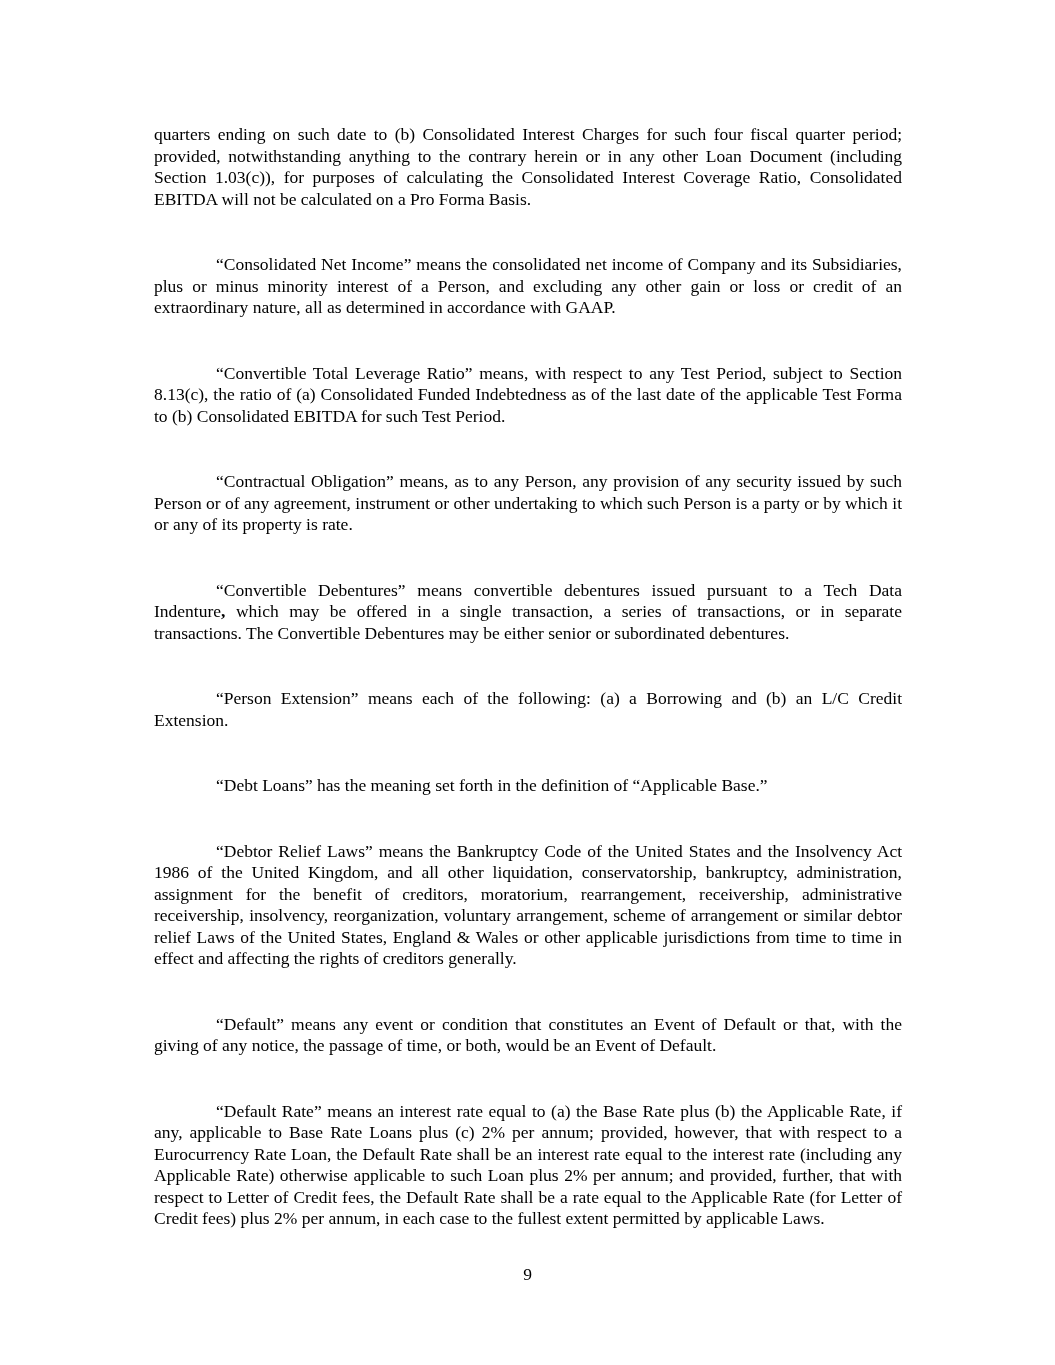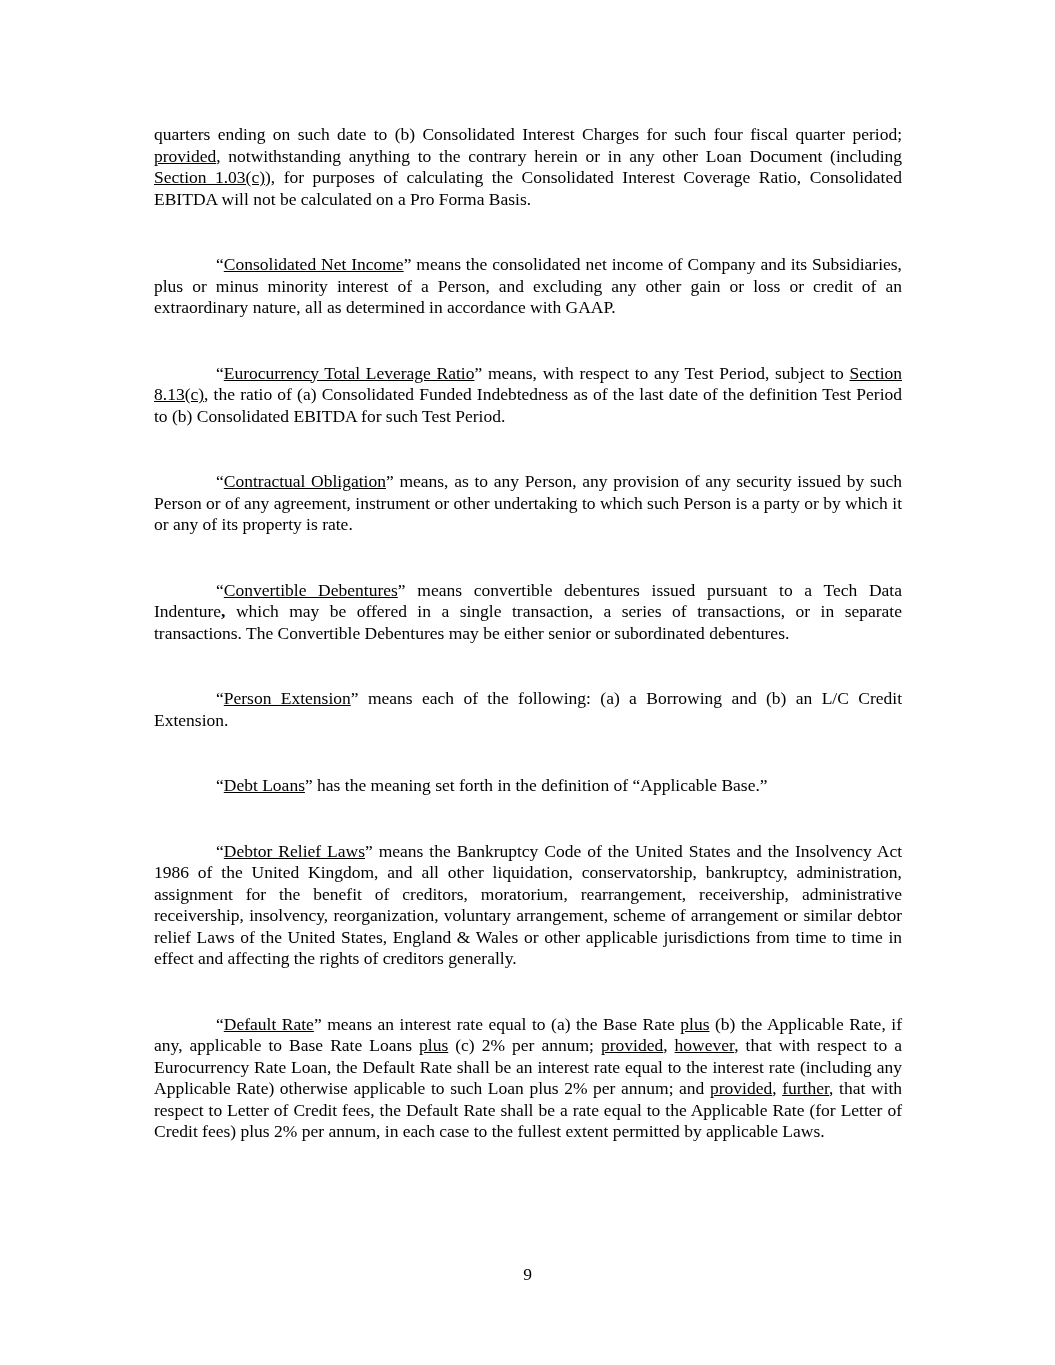"provided" .u { text-decoration: underline -> none }
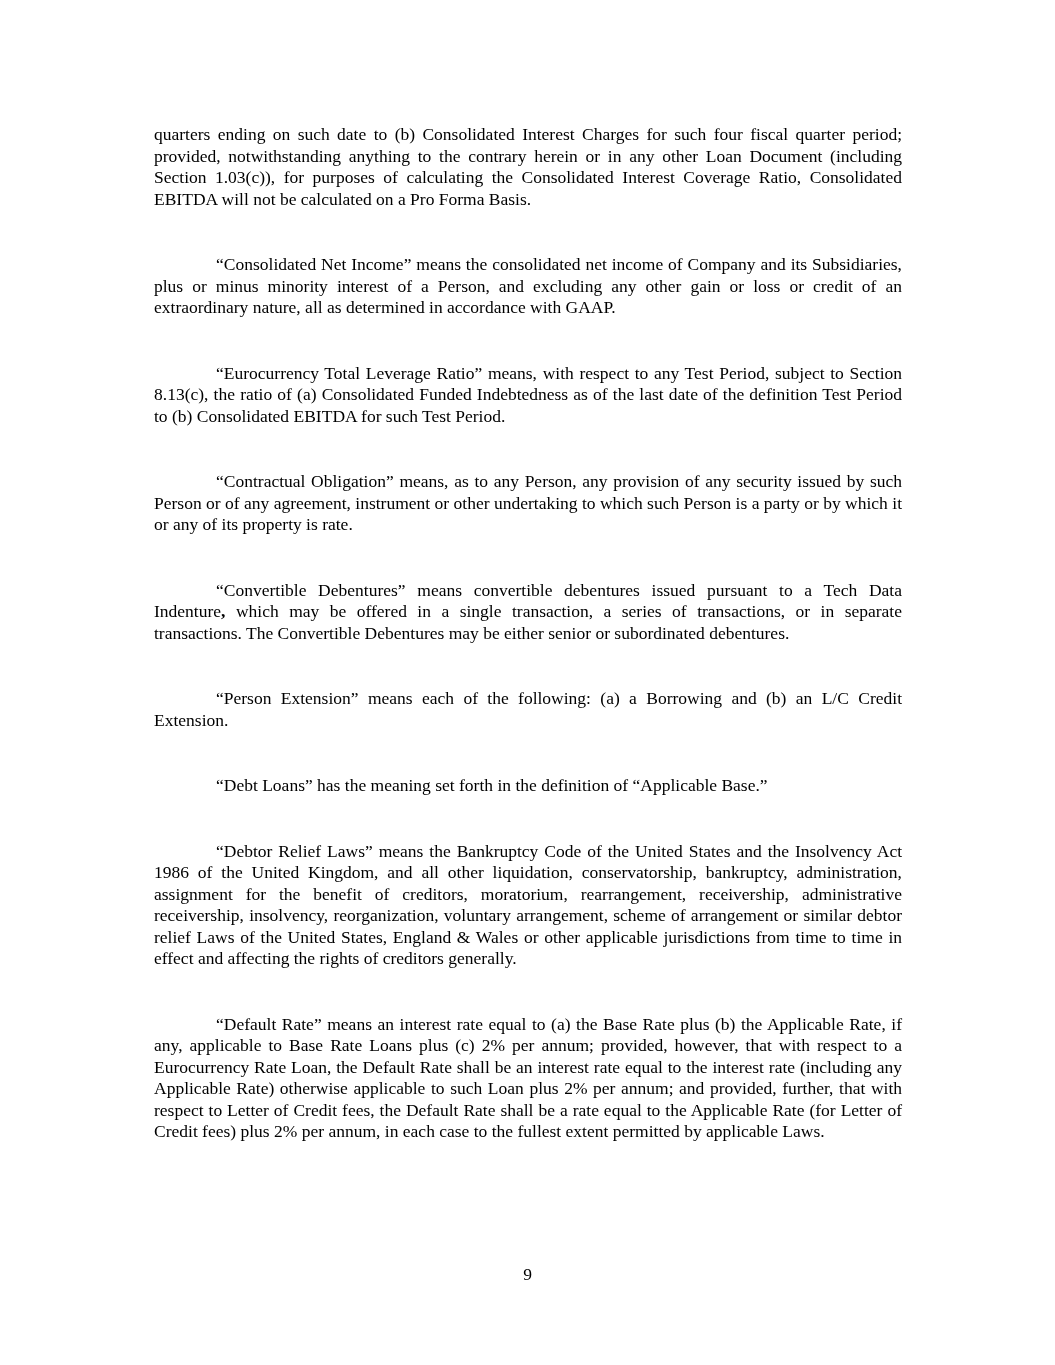"Eurocurrency Total Leverage Ratio" span.u { text: Eurocurrency -> Convertible }
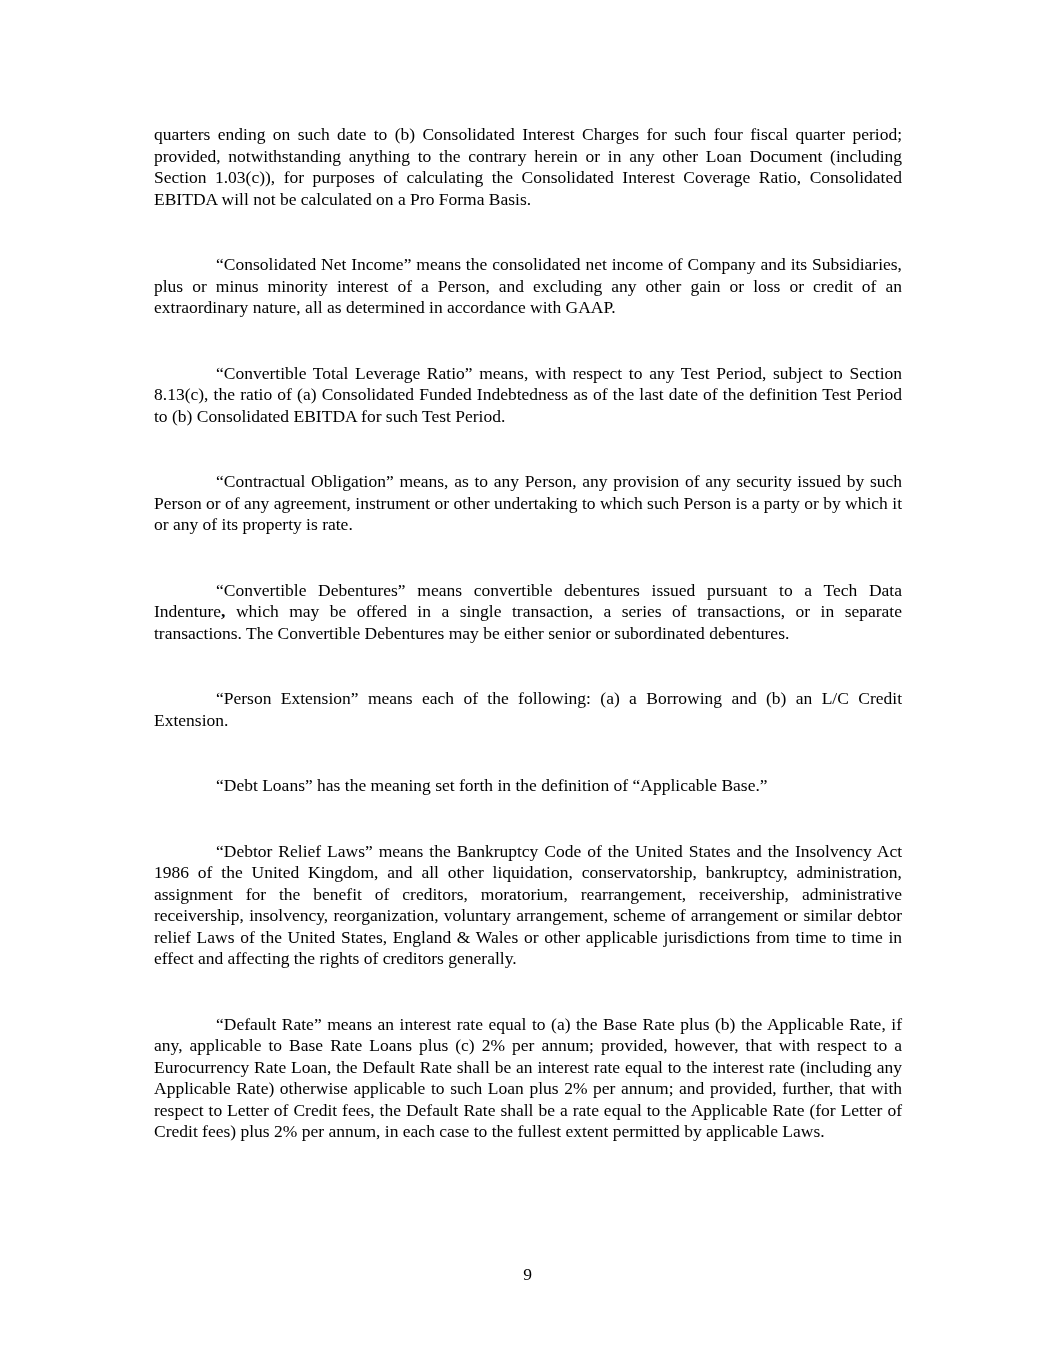", the ratio of (a)" span { text: definition Test Period -> applicable Test Forma }
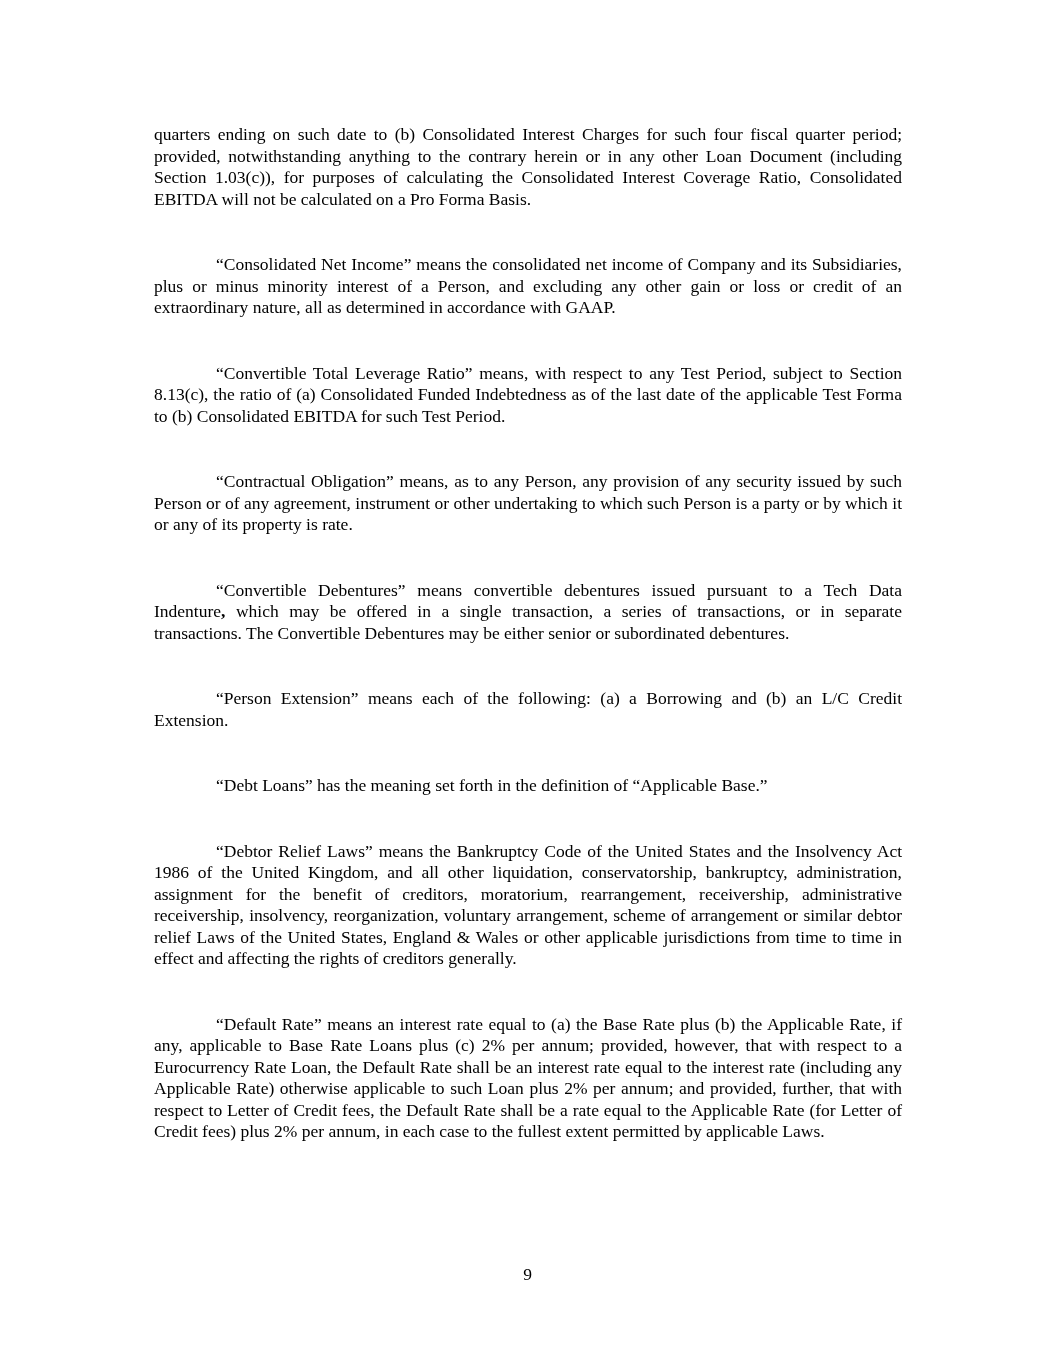"“Default” means any event or" p.para { html: none -> <p><span>“</span><span>Default</span><span>” means any event or condition that constitutes an Event of Default or that, with the giving of any notice, the passage of time, or both, would be an Event of Default.</span></p> }
